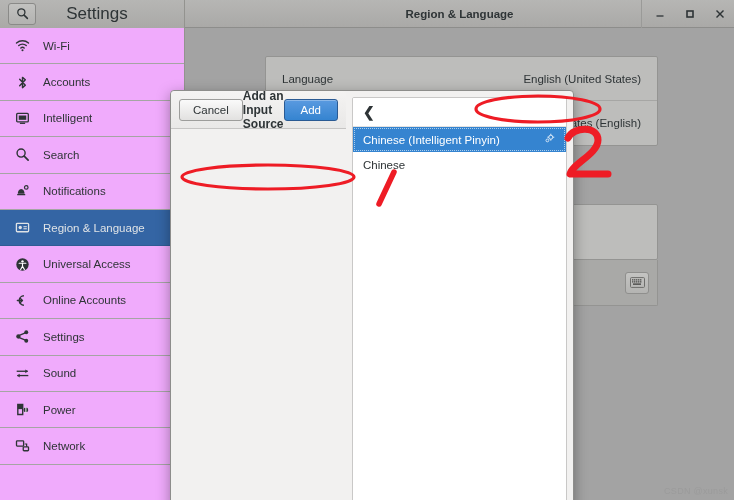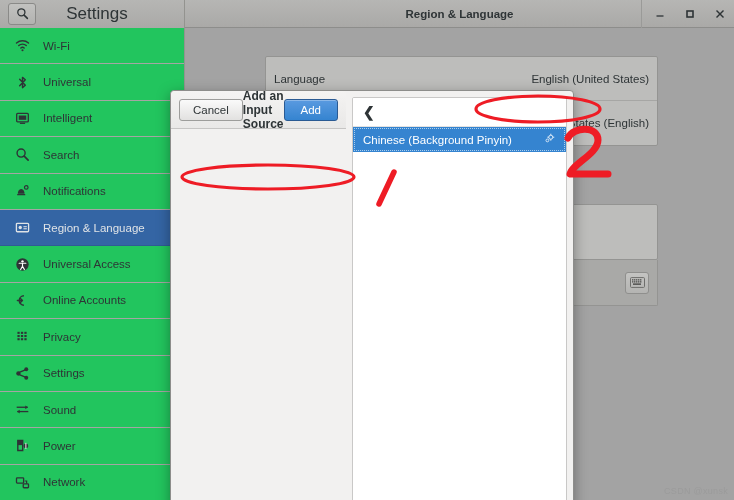"Wi-Fi" .sidebar { background: #22c55e -> #f0abfc }
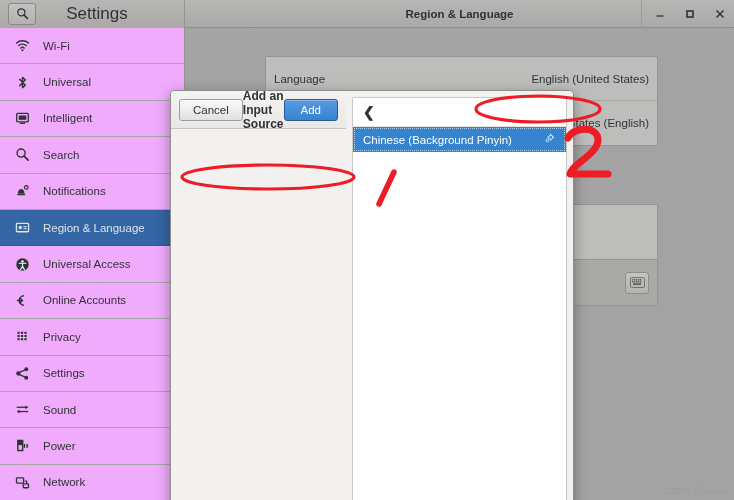"Universal" span.si-label { text: Universal -> Accounts }
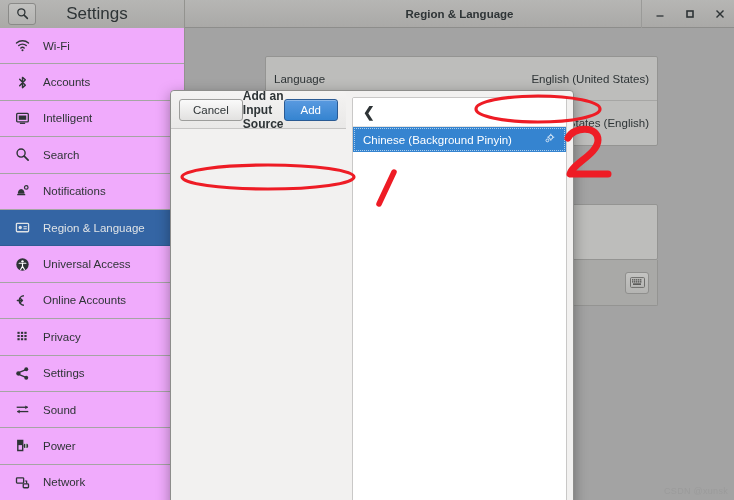"Language" .prow { padding: 0 8px -> 0 16px }
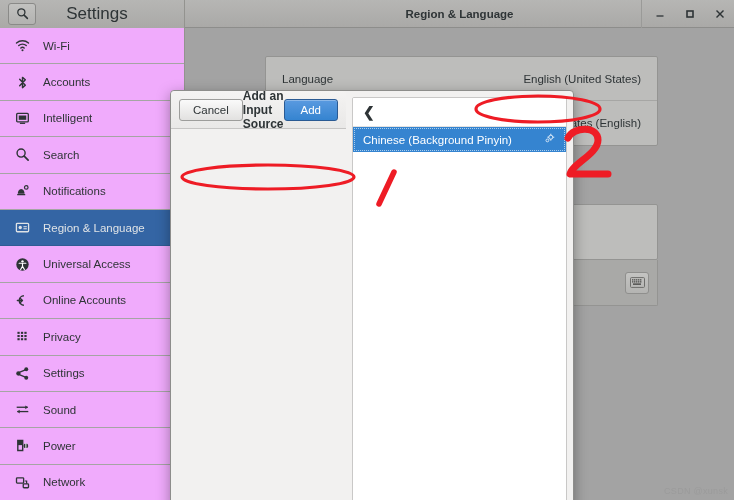"Chinese (Background Pinyin)" span { text: Background -> Intelligent }
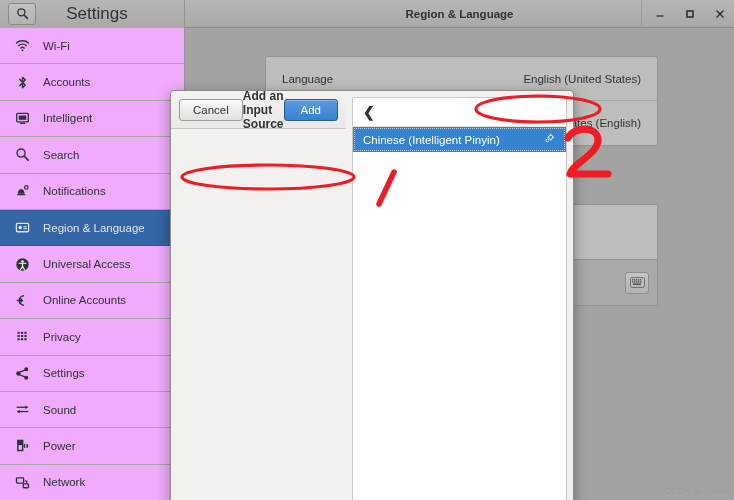"Chinese" div.lrow { html: none -> <div> <span>Chinese</span> </div> }
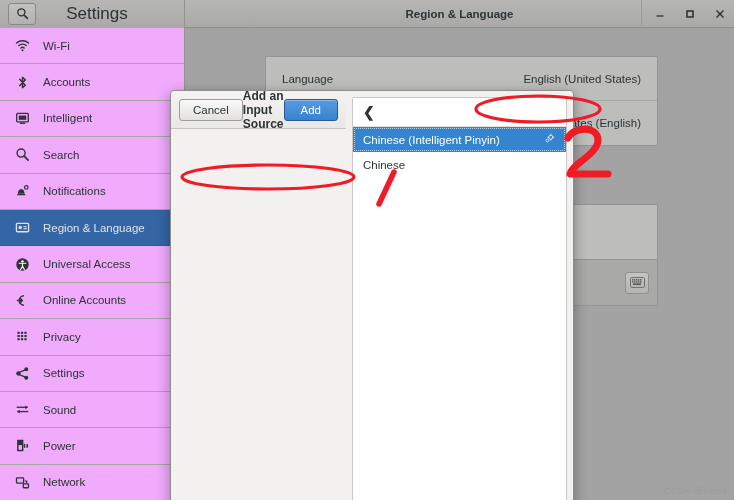"Privacy" div.side-item { html: <div> <span> <svg> <g> <rect></rect> <rect></rect> <rect></rect> <rect></rect> <rect></rect> <rect></rect> <rect></rect> <rect></rect> <rect></rect> </g> </svg> </span> <span>Privacy</span> </div> -> none }
